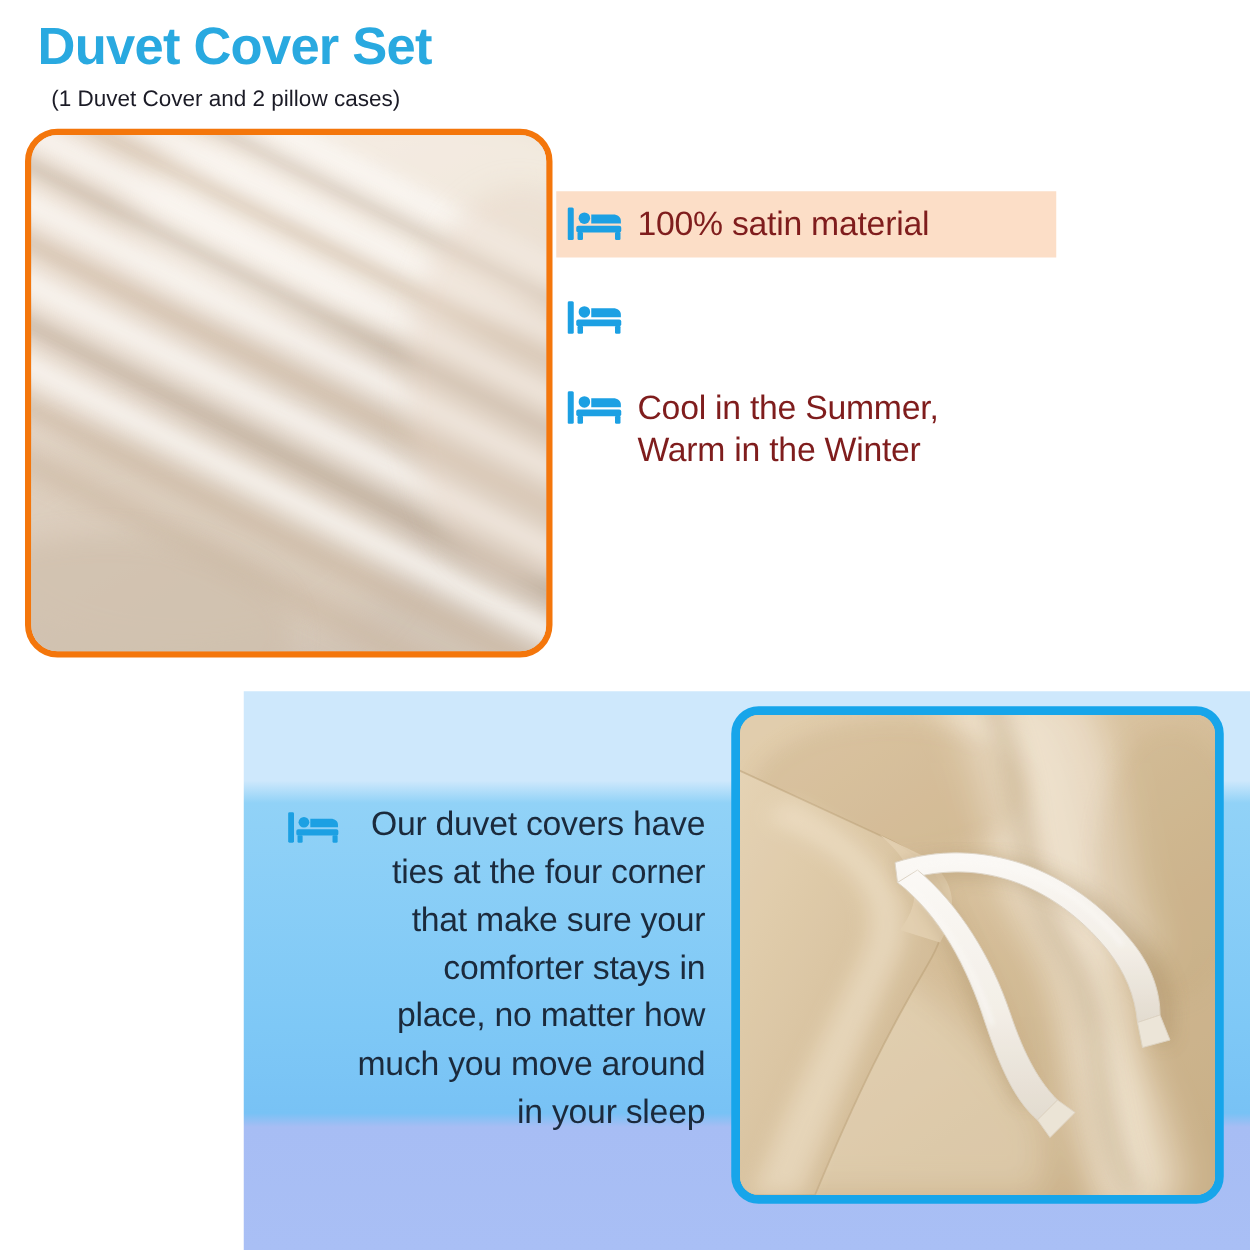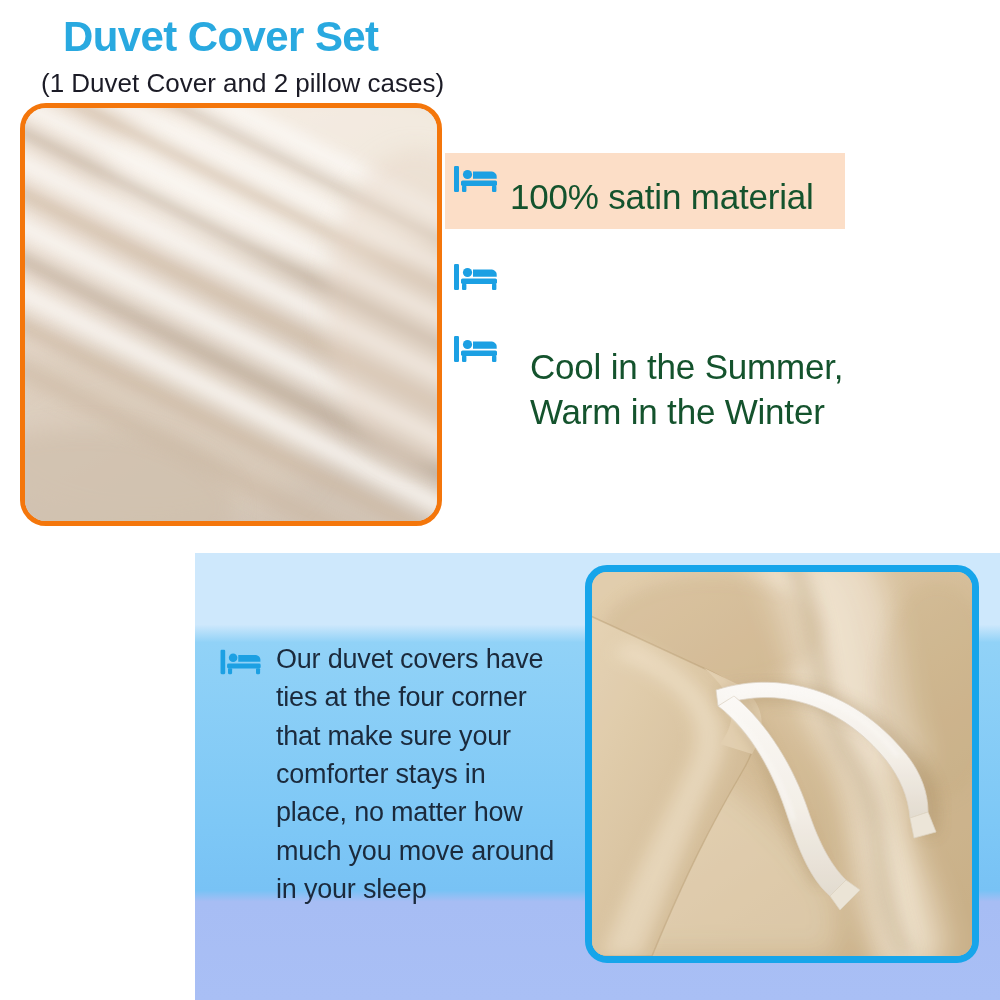"Duvet Cover Set" #page-title { margin-left: 33px -> none }
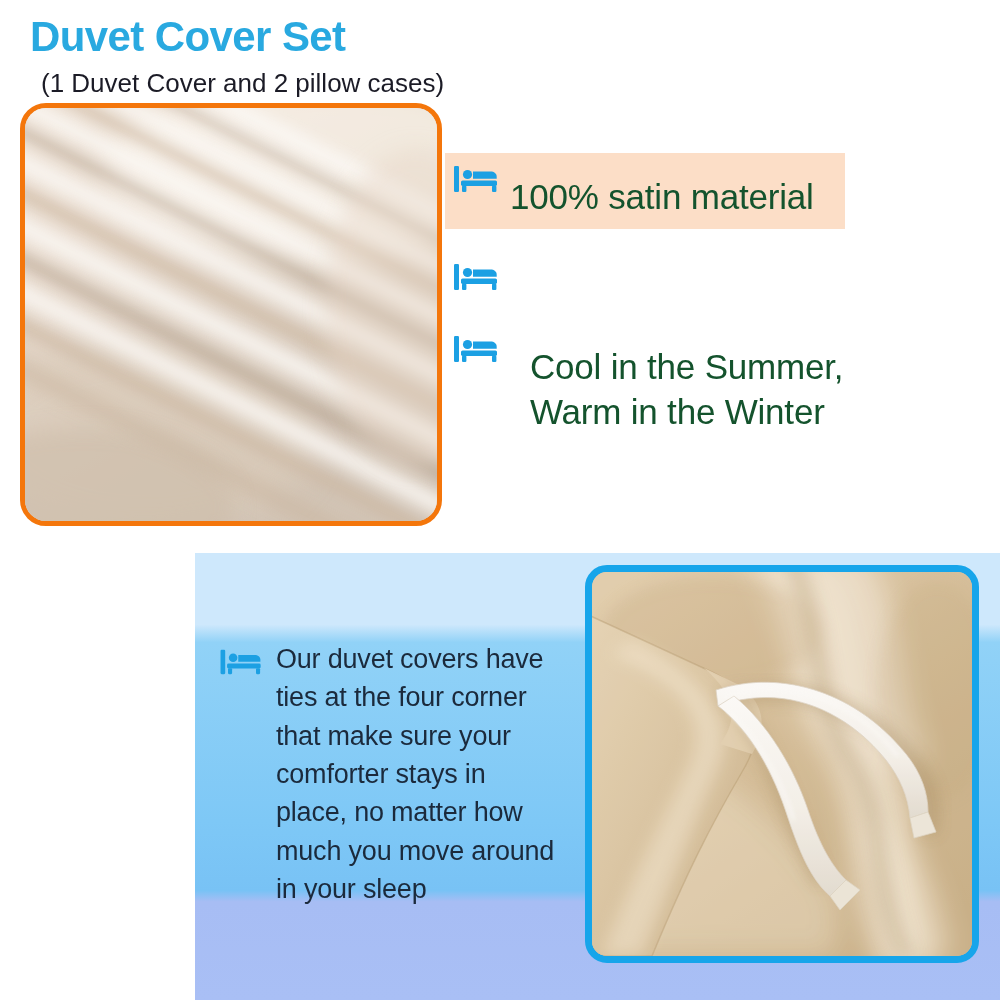"(1 Duvet Cover and 2" #page-subtitle { font-size: 26px -> 18px }
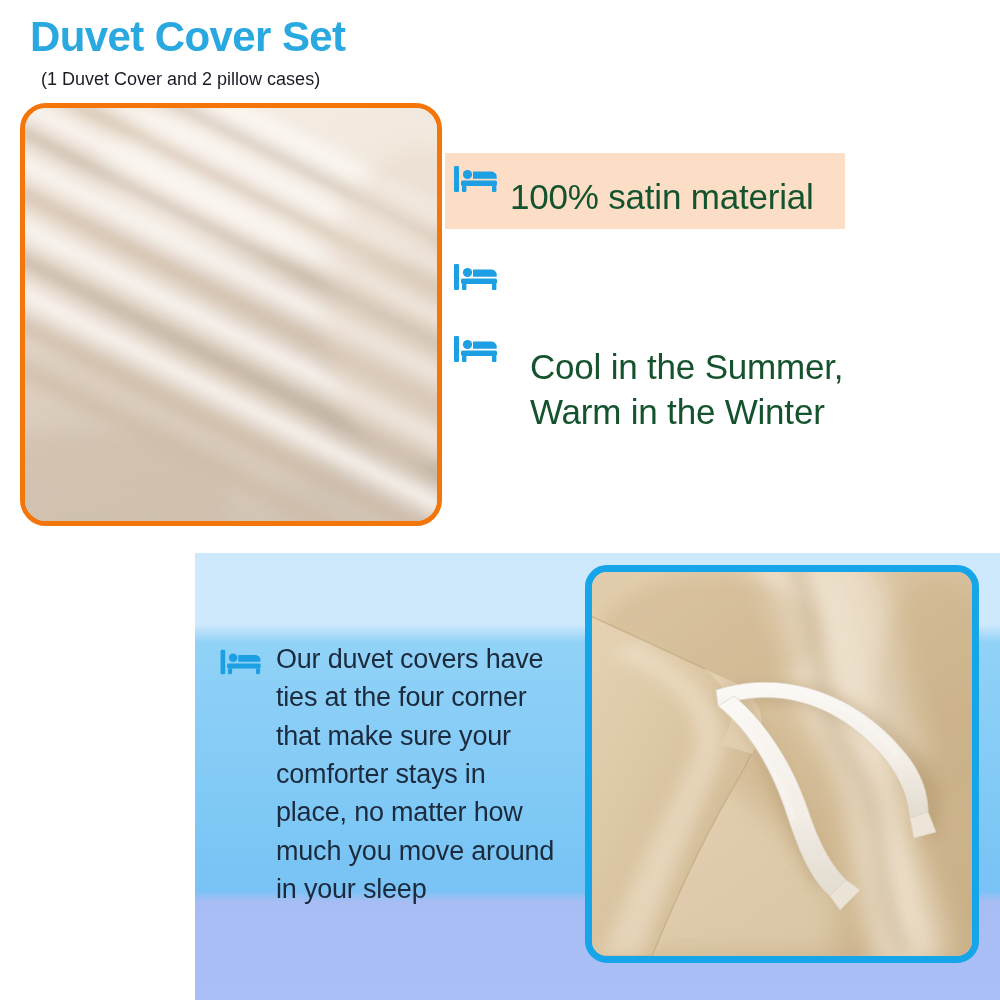"100% satin material" .feature-text { color: #14532d -> #7f1d1d; font-size: 35px -> 27px; margin-top: 13px -> none }
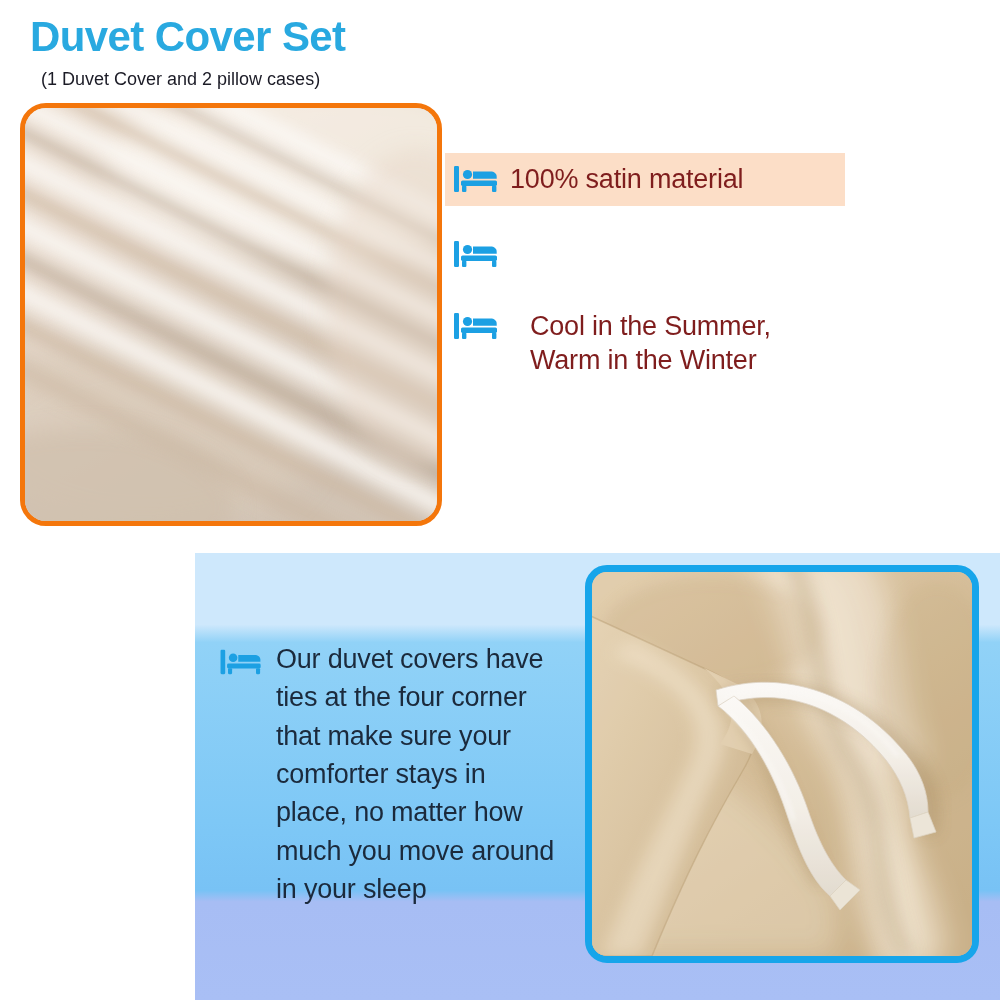"Cool in the Summer," .feature-row:last-child { gap: 20px -> none }
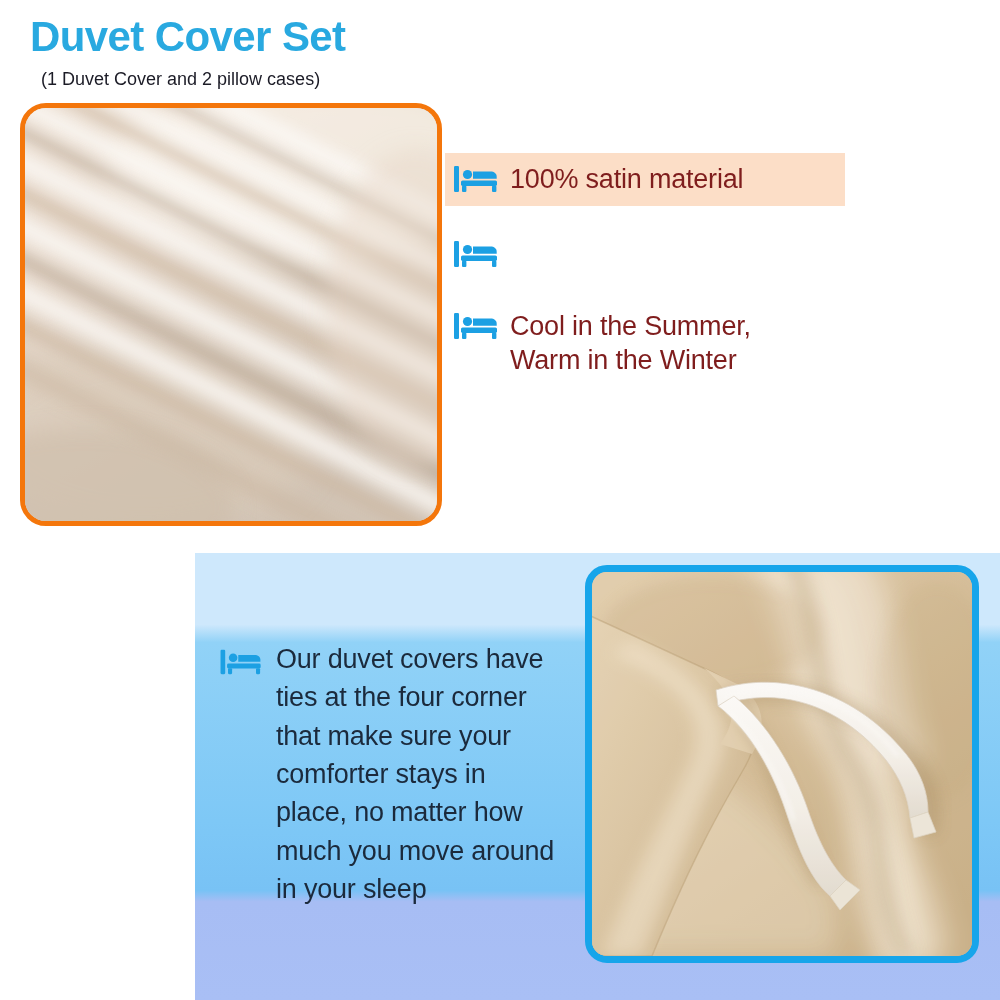"Our duvet covers have" #tie-description { left: 220px -> 230px; text-align: none -> right }
